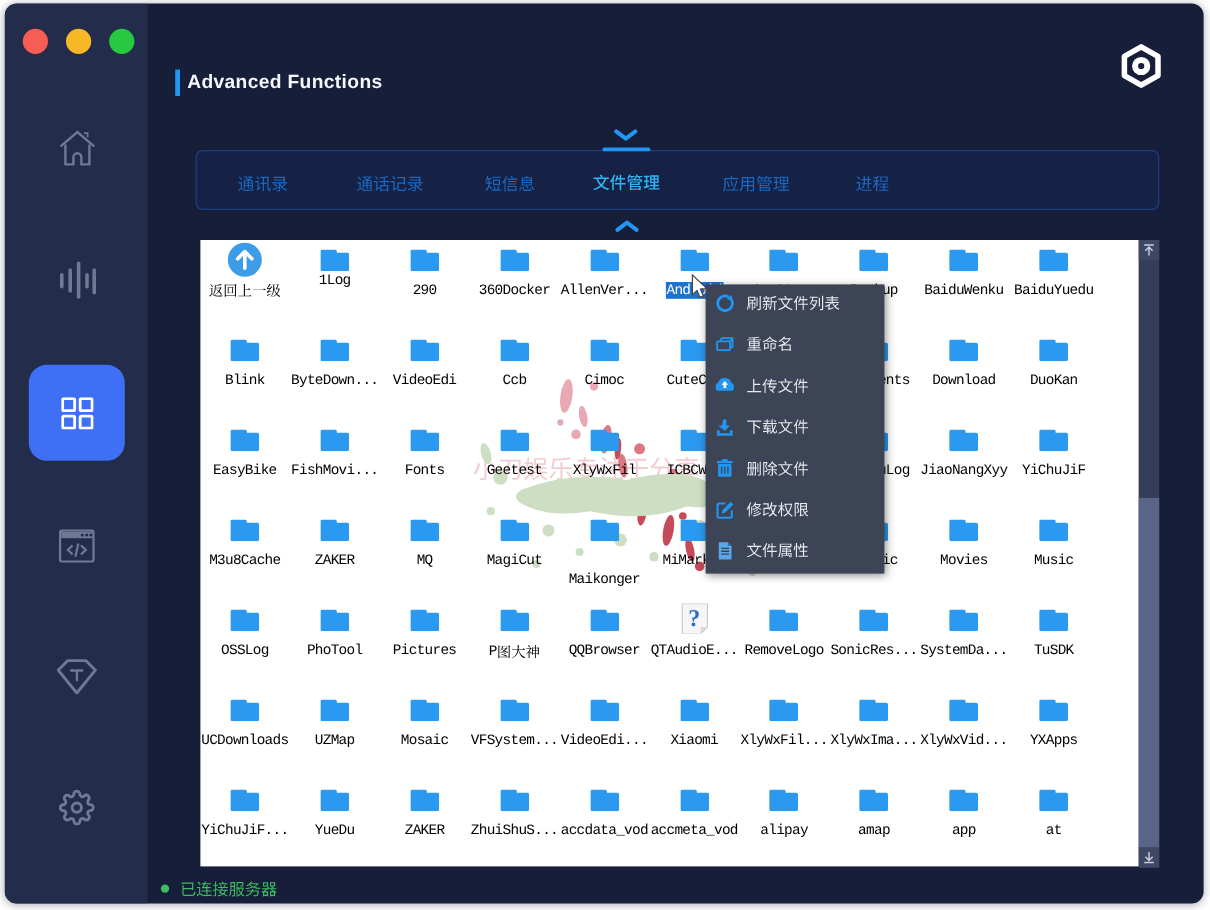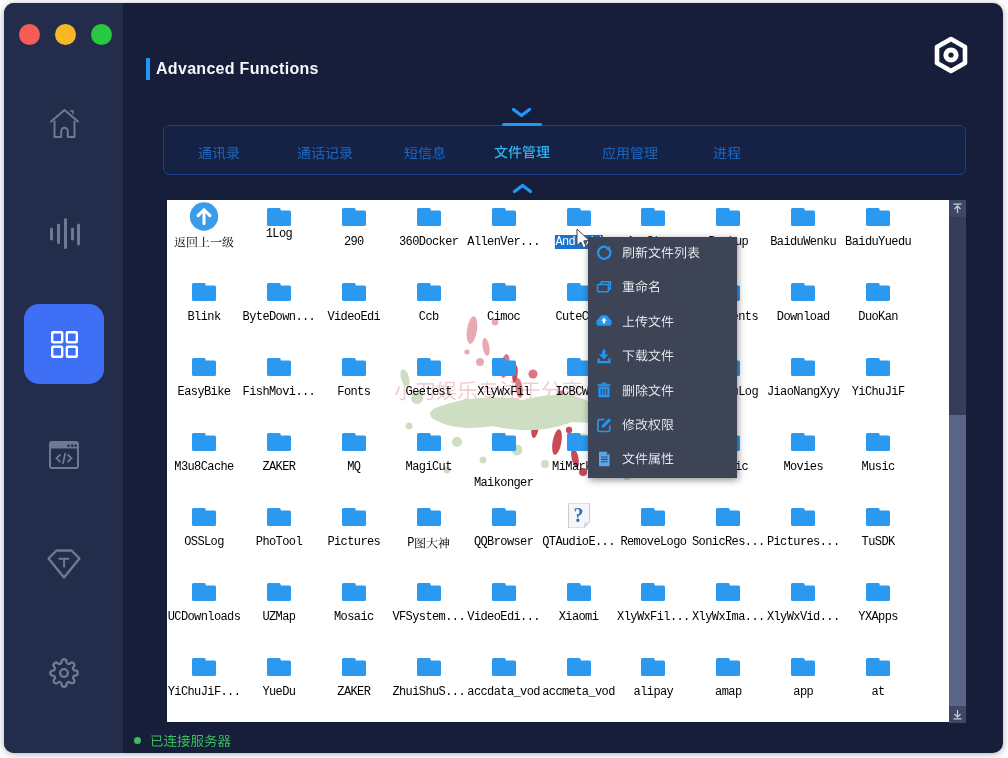"Pictures..." div.label { text: Pictures -> SystemDa }
